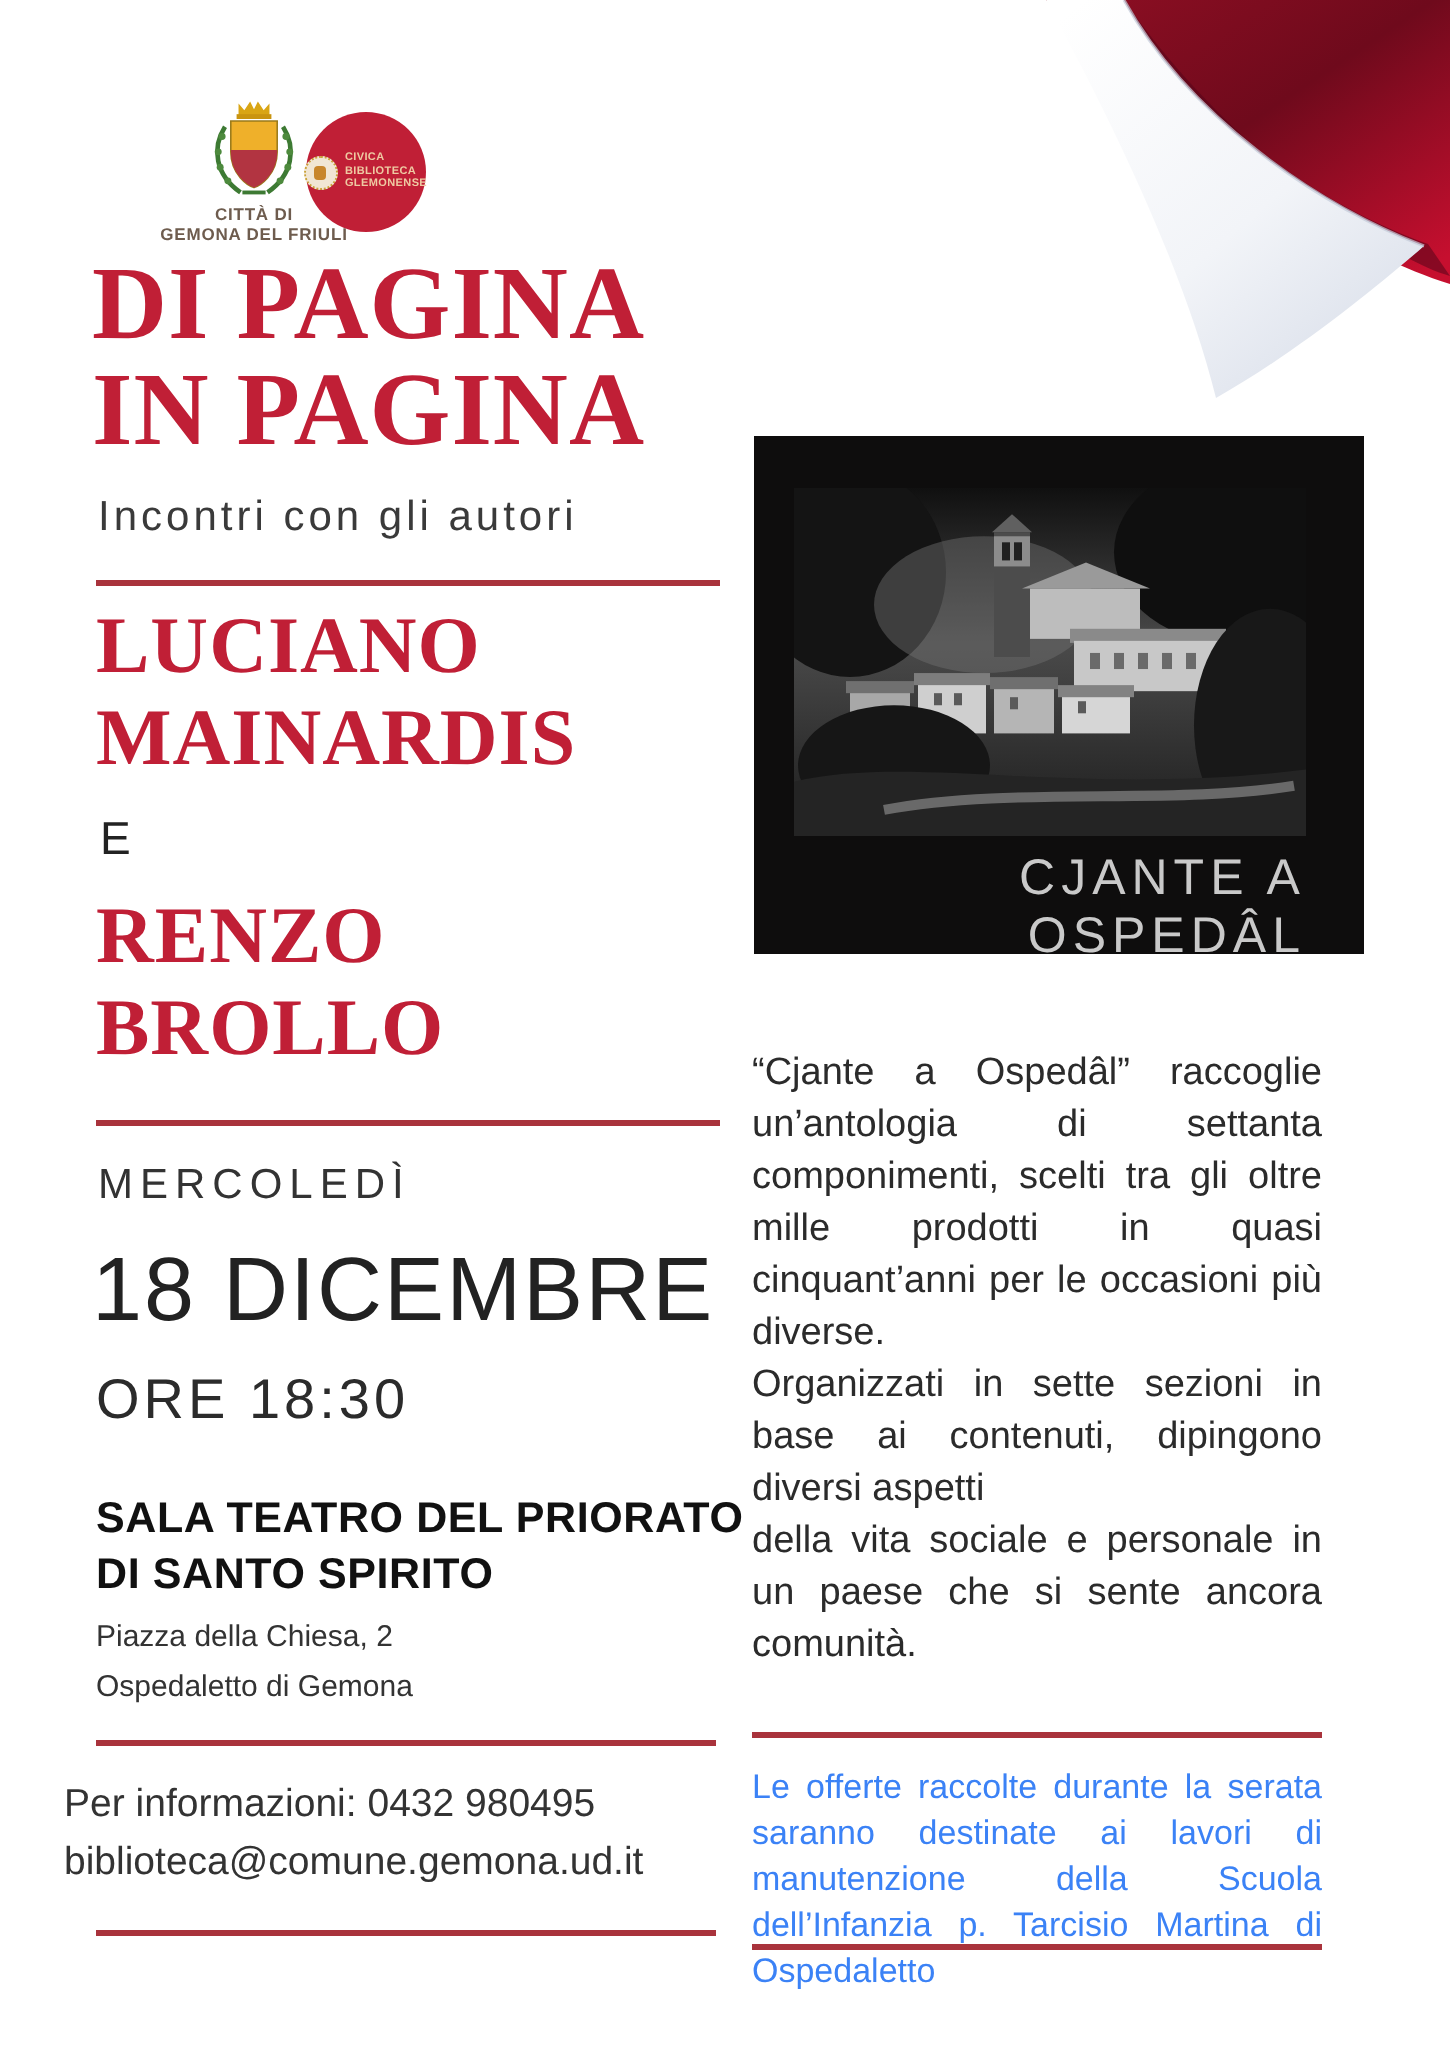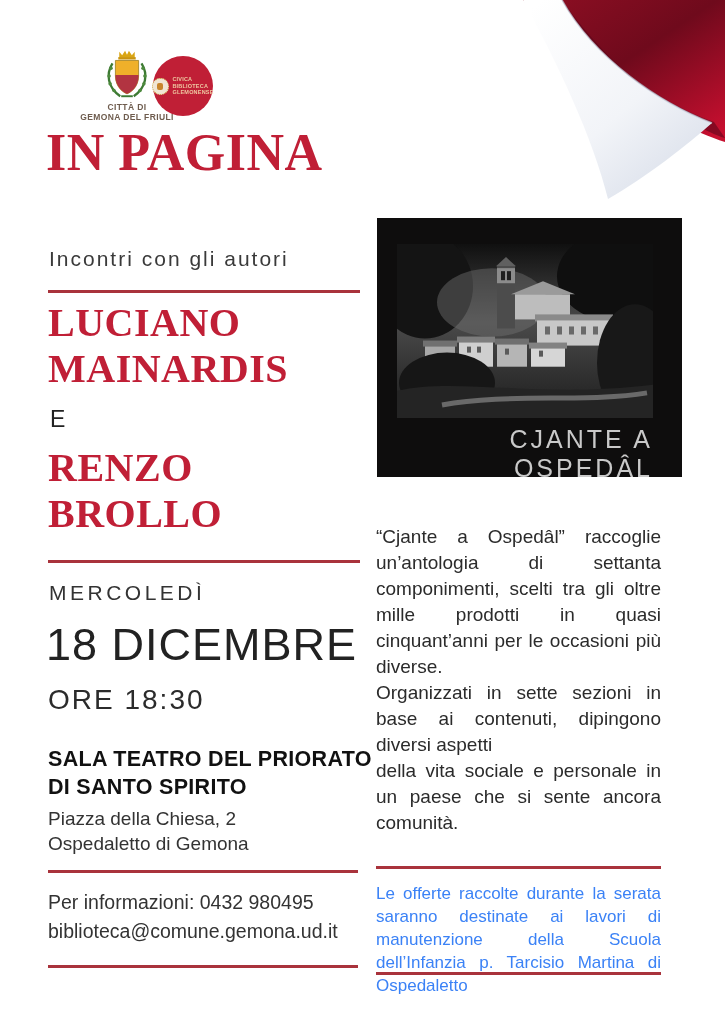"DI PAGINA" div { html: none -> <div>DI PAGINA</div> }
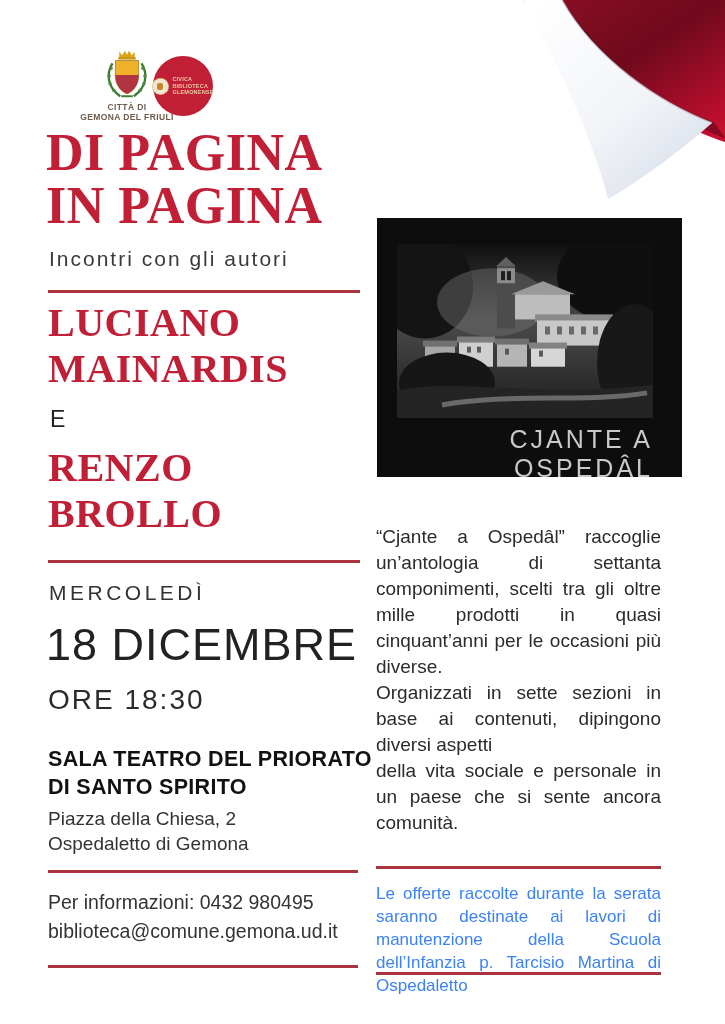"Piazza della Chiesa, 2" .venue-addr { font-size: 19px -> 15px }
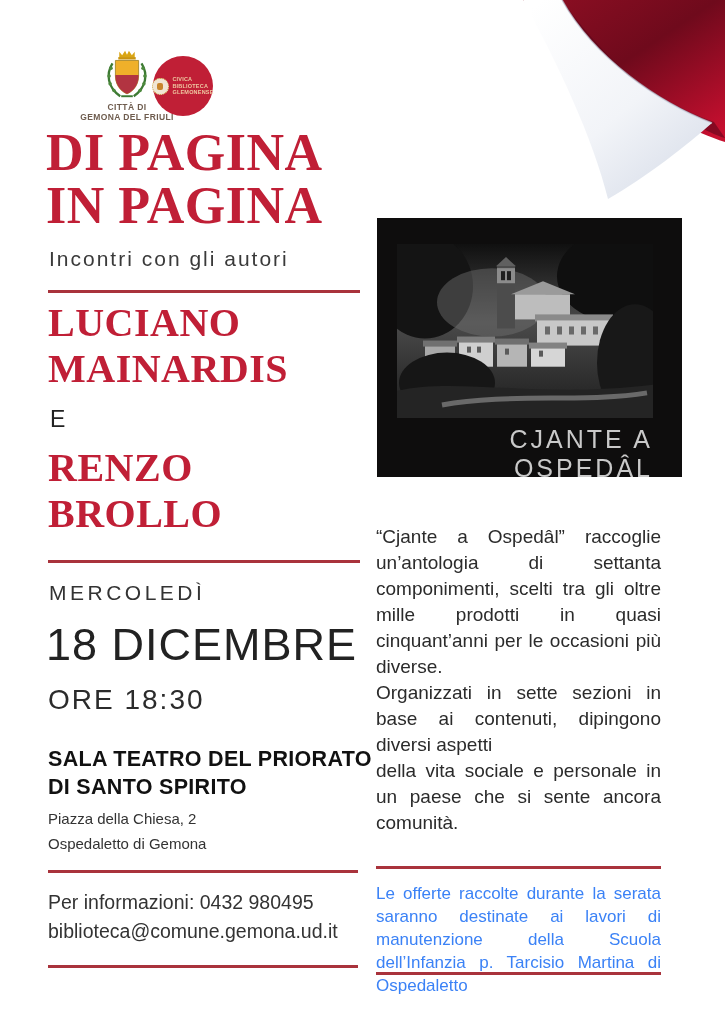"Per informazioni: 0432 980495" .contact { left: 48px -> 32px }
